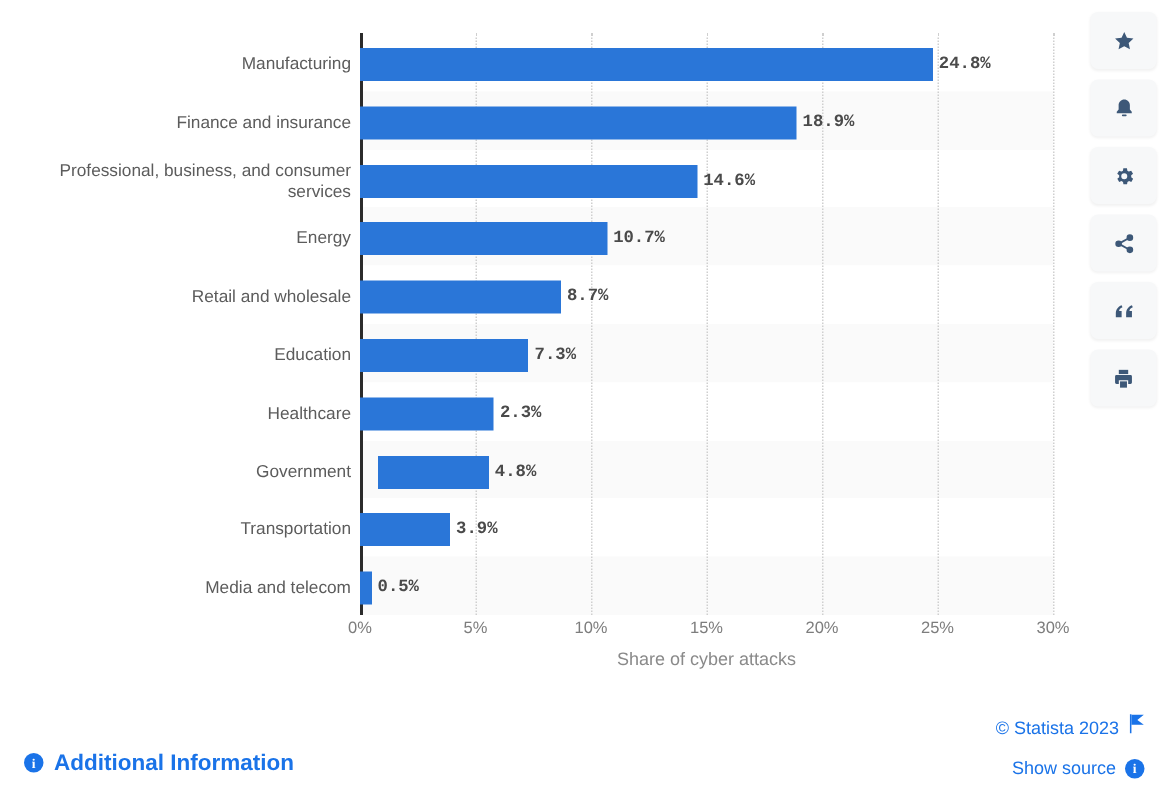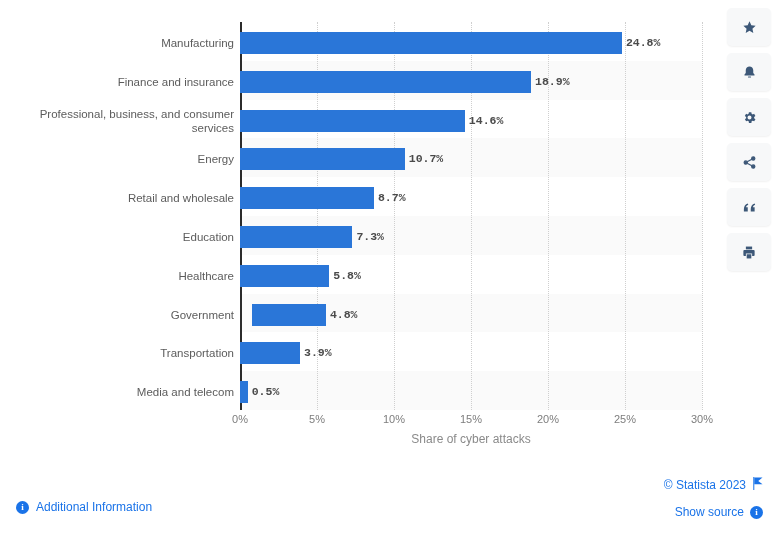"5.8%" div.bar-value { text: 5.8% -> 2.3% }
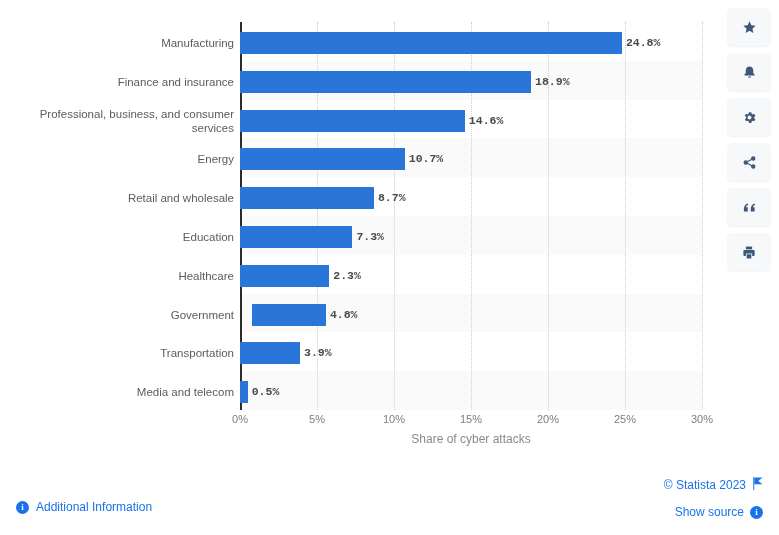"Additional Information" #footer-left .link-text { font-size: 12px -> 15px; font-weight: none -> bold }
